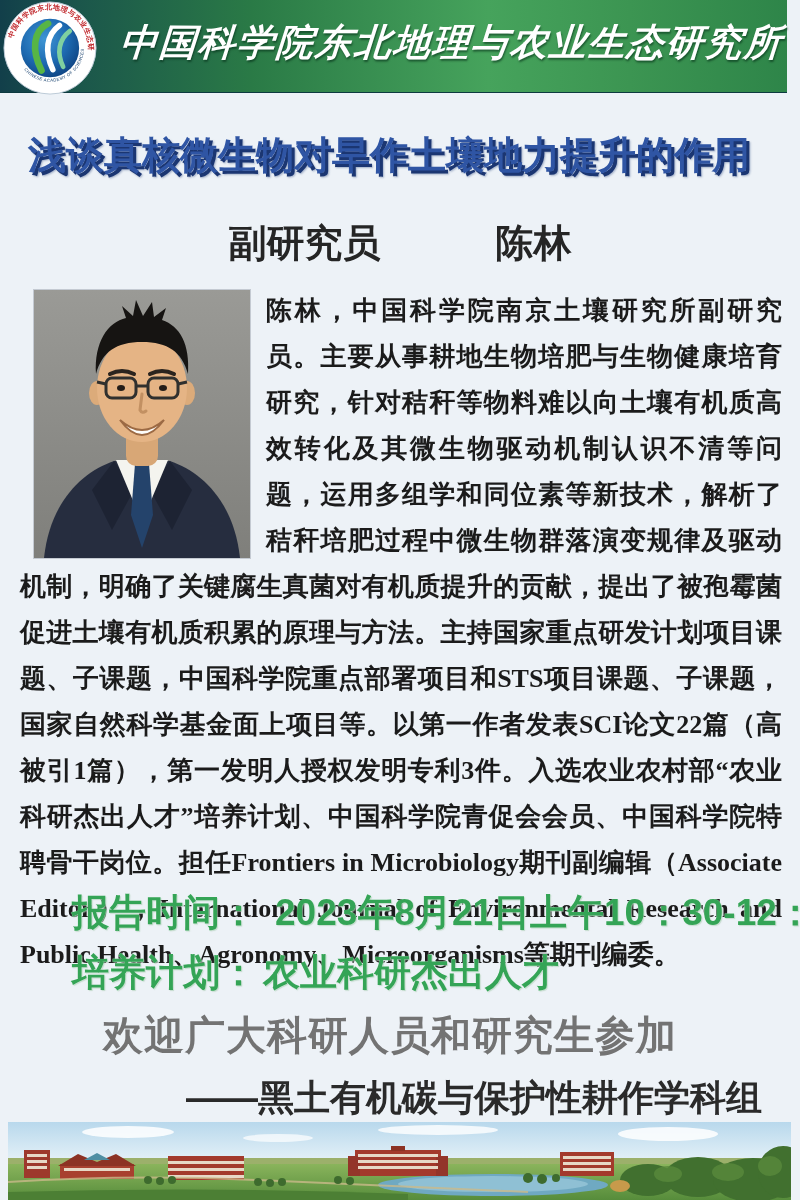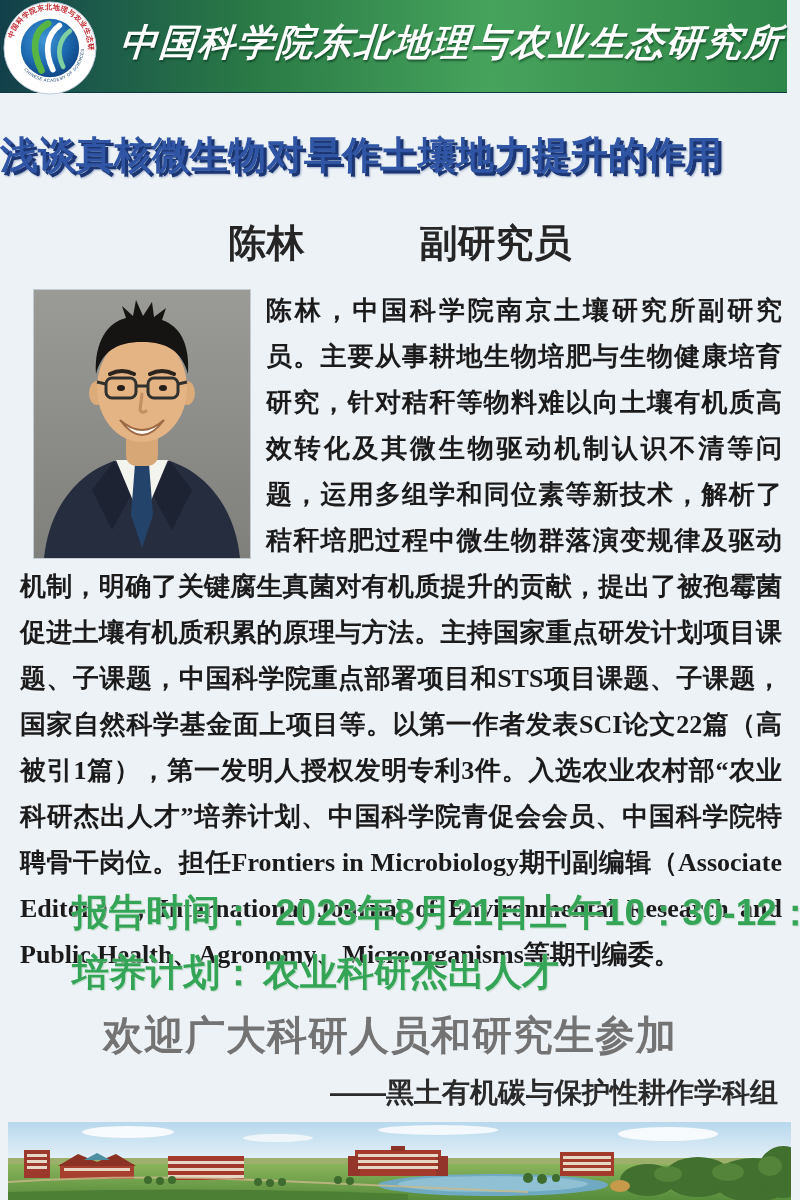"浅谈真核微生物对旱作土壤地力提升的作用" .lecture-title { padding-left: none -> 28px }
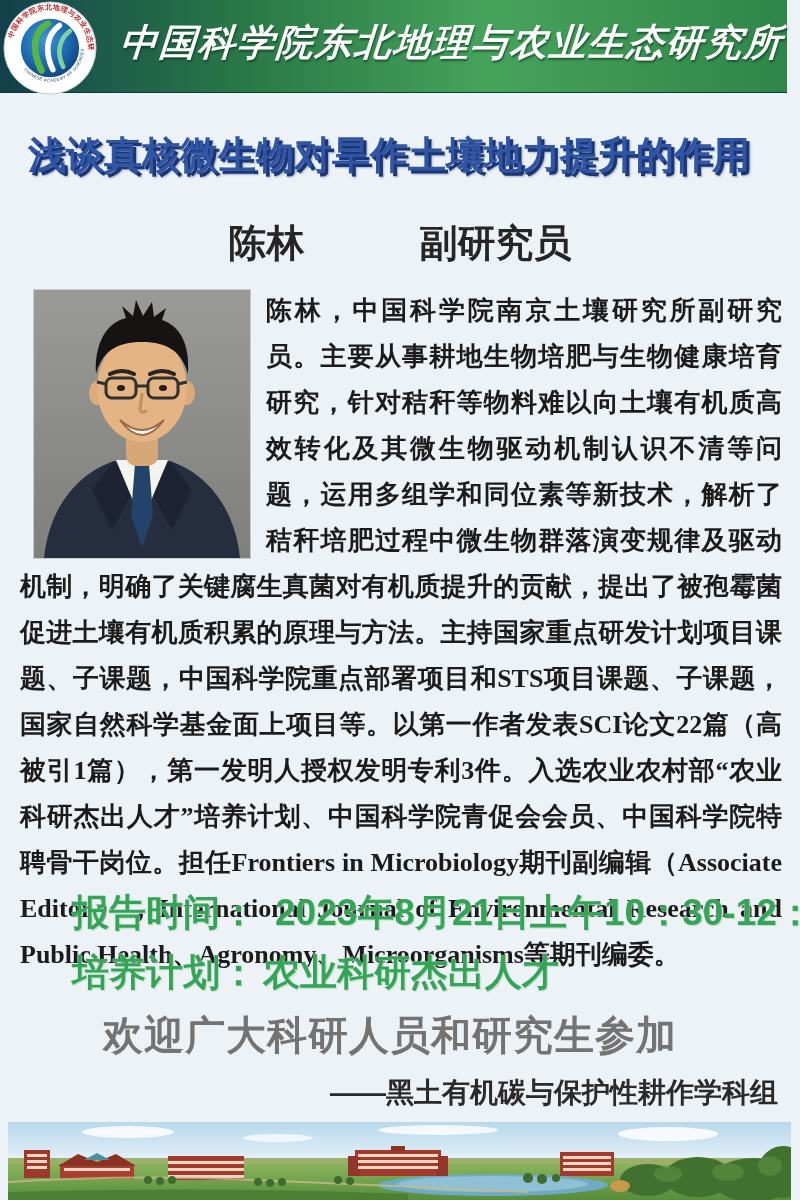"陈林" span { order: before "副研究员" -> after "副研究员" }
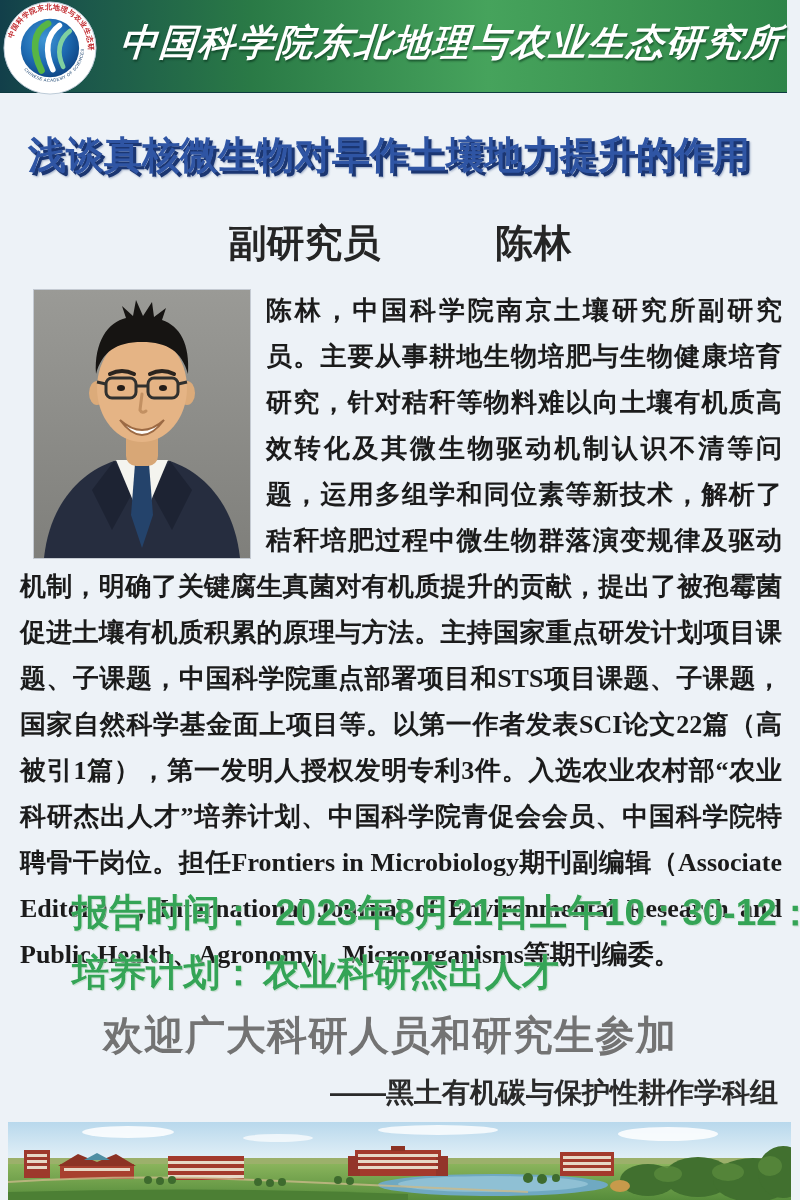"——黑土有机碳与保护性耕作学科组" .signature { font-size: 28px -> 36px; left: 16px -> 0 }
